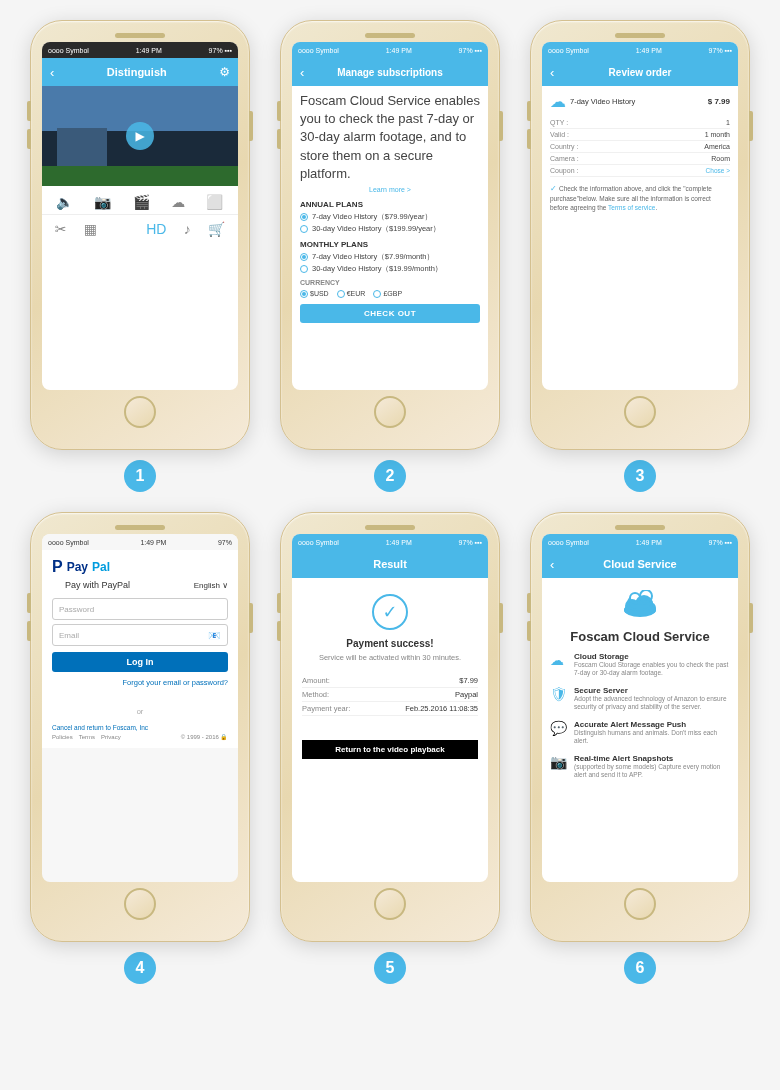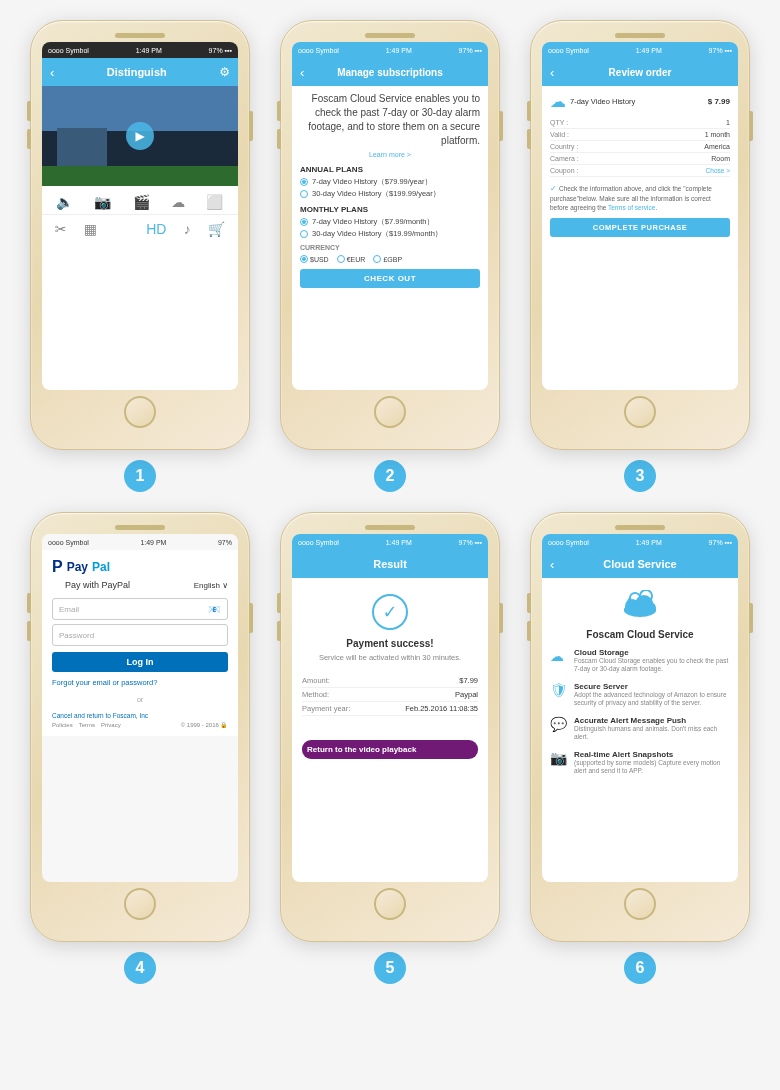"Foscam Cloud Service enables you" p { font-size: 10px -> 13px; text-align: right -> left }
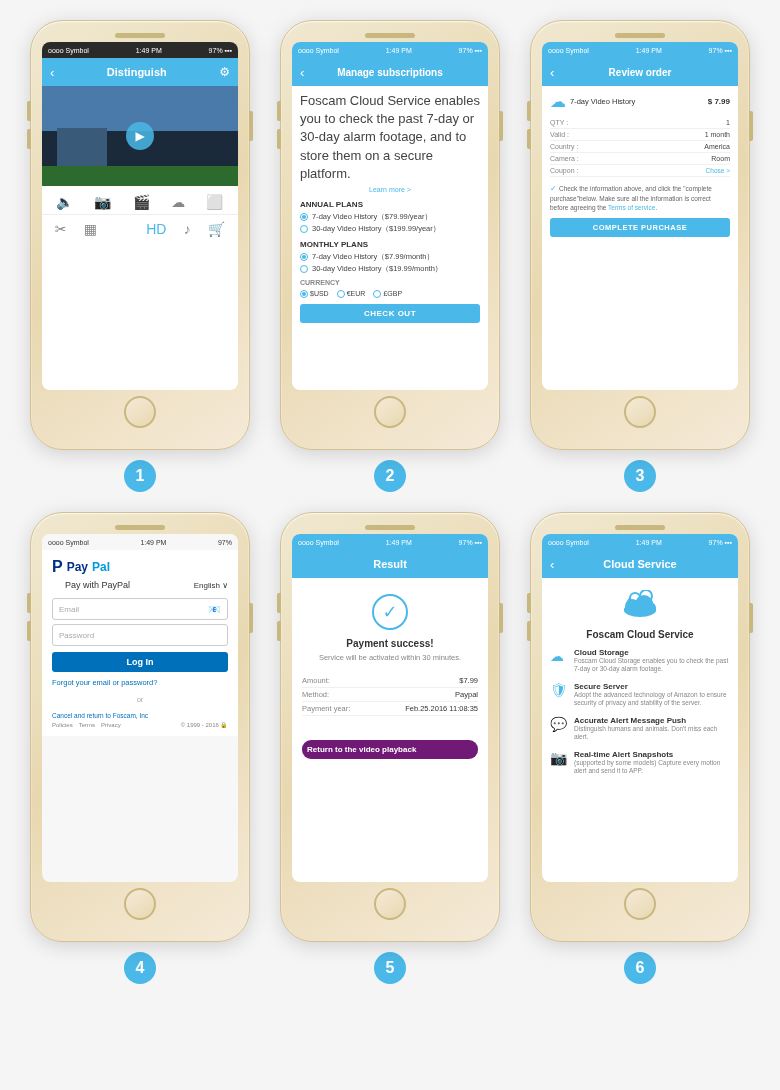"COMPLETE PURCHASE" div.s3-complete-btn { html: <div>COMPLETE PURCHASE</div> -> none }
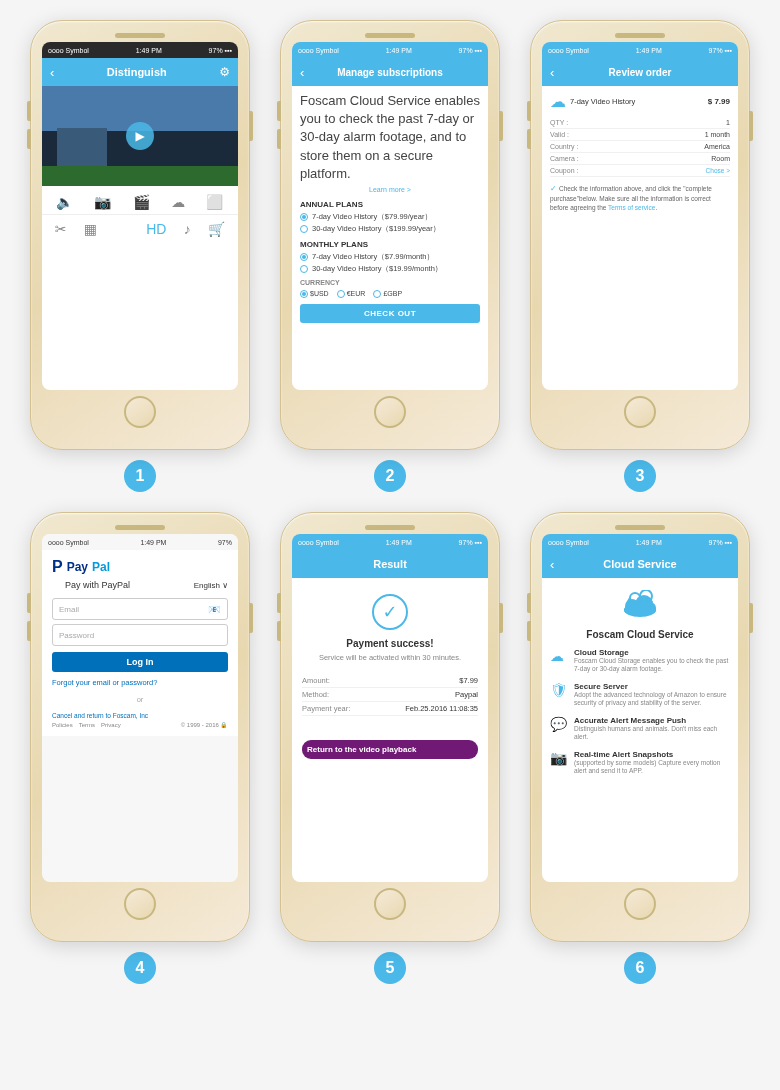"Email" div.s4-input { order: before "Password" -> after "Password" }
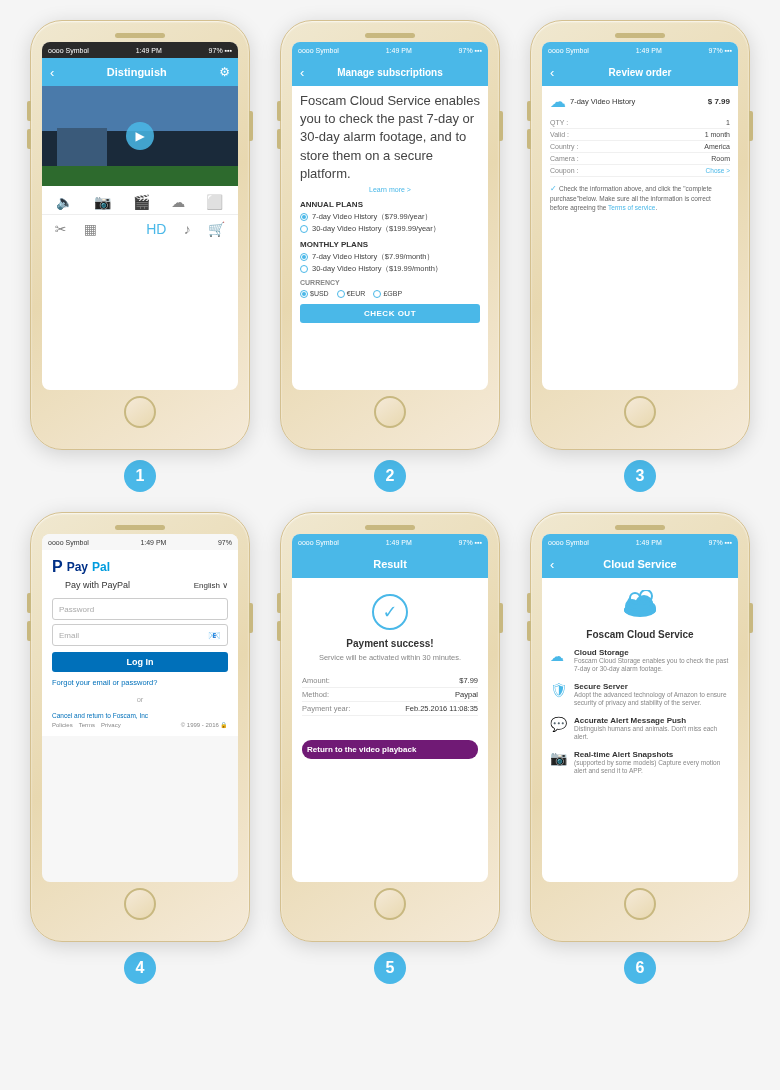"Foscam Cloud Service" .s6-cloud-title { font-size: 10px -> 13px }
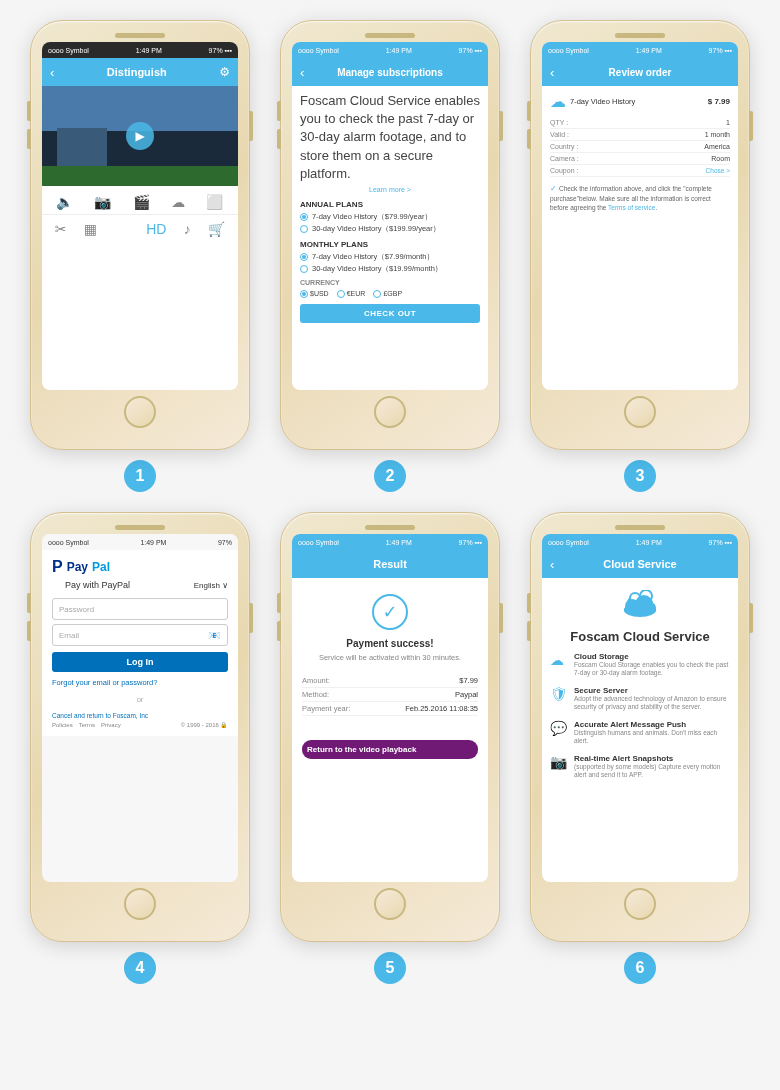"Forgot your email or password?" .s4-forgot { margin-bottom: 8px -> 20px; text-align: left -> right }
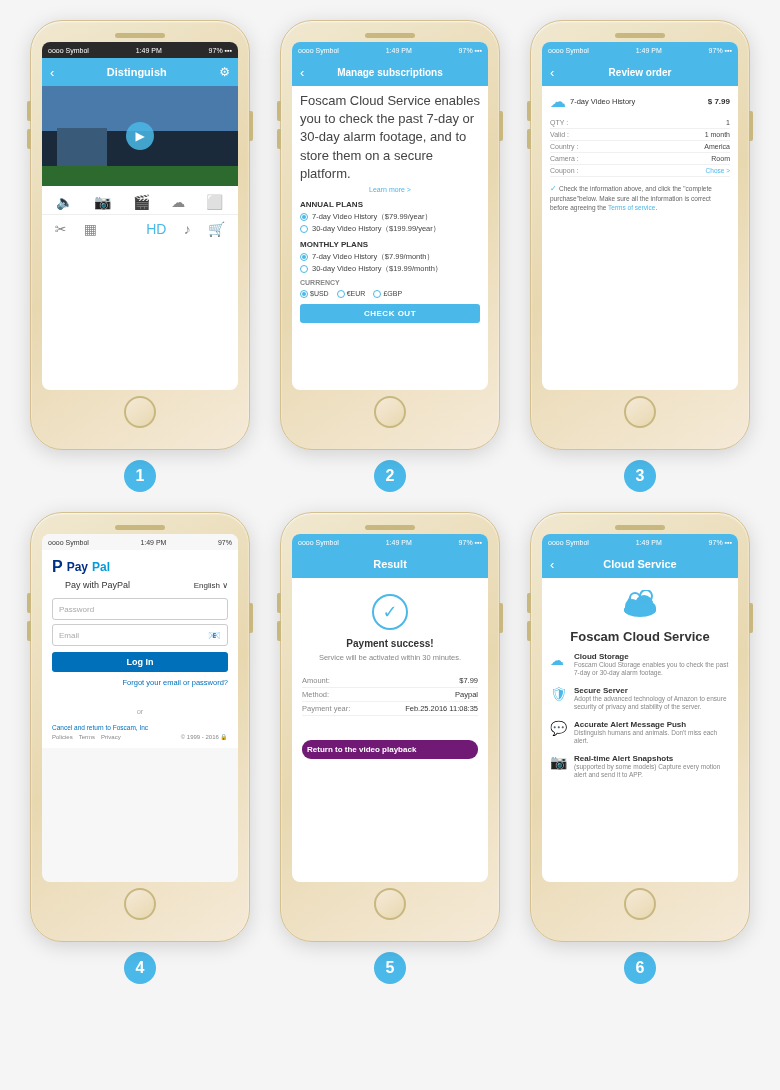"Return to the video playback" .s5-return-btn { background: #701a75 -> #000000; border-radius: 9px -> 0; text-align: left -> center }
